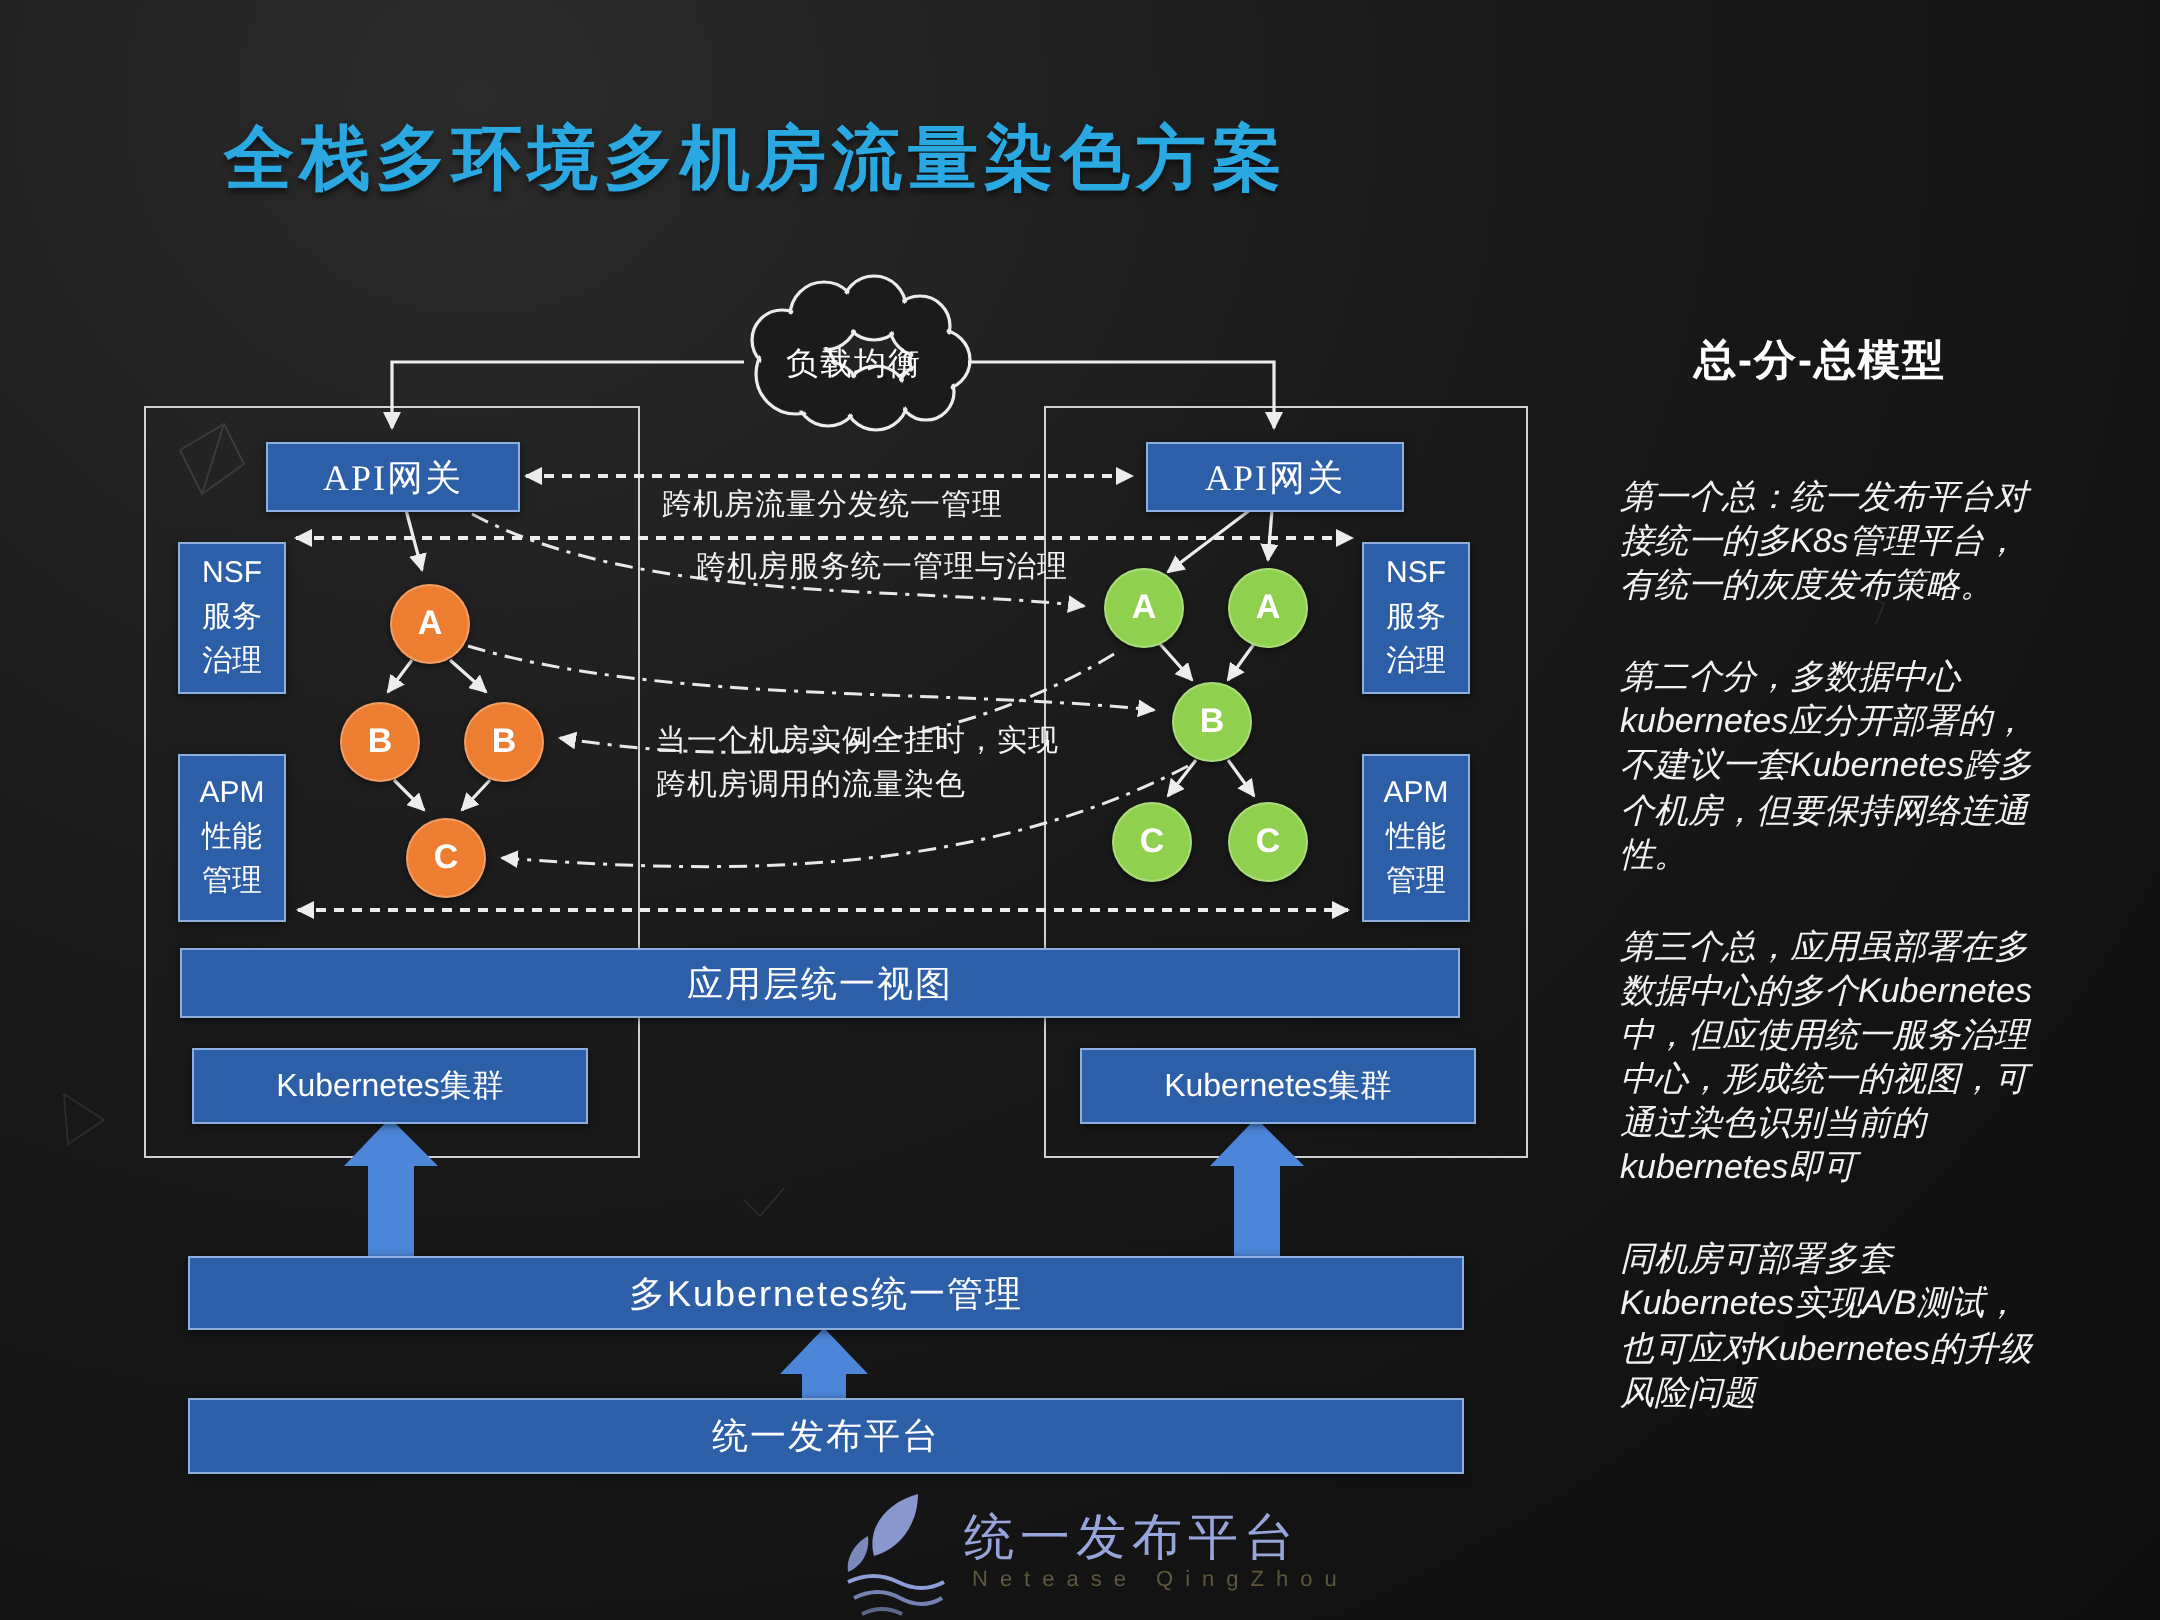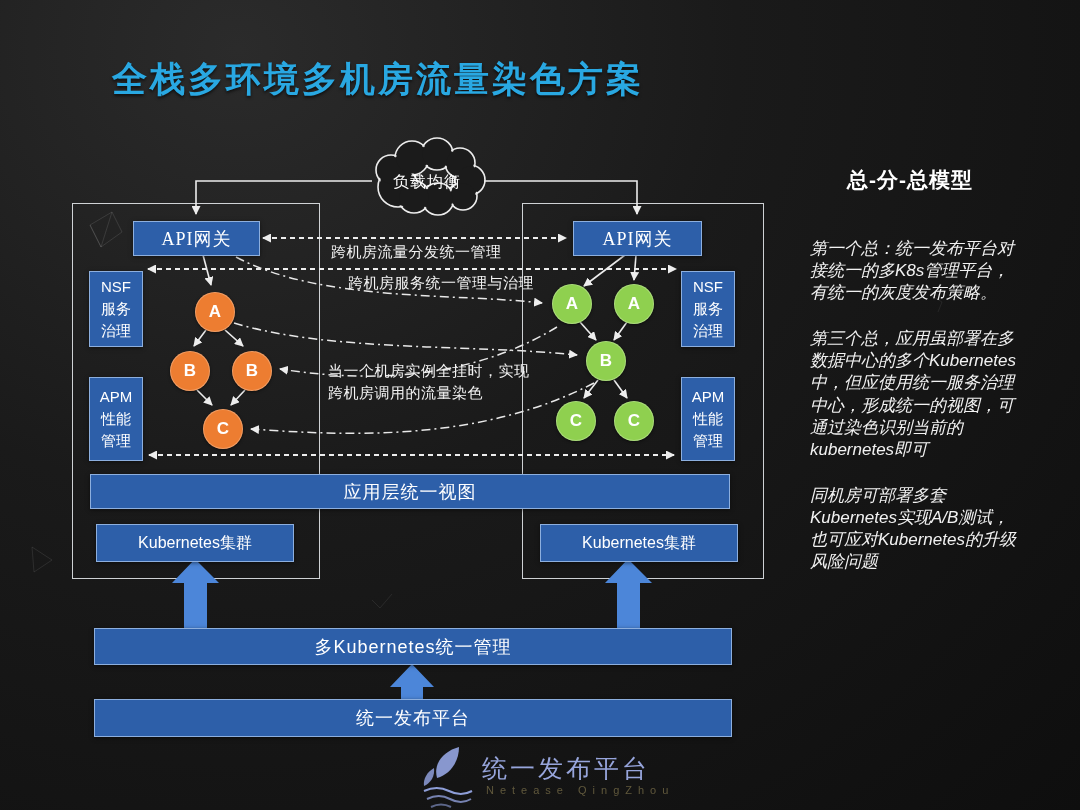"第二个分，多数据中心kubernetes应分开部署的，不建议一套Kubernet" p { html: none -> <p>第二个分，多数据中心kubernetes应分开部署的，不建议一套Kubernetes跨多个机房，但要保持网络连通性。</p> }
